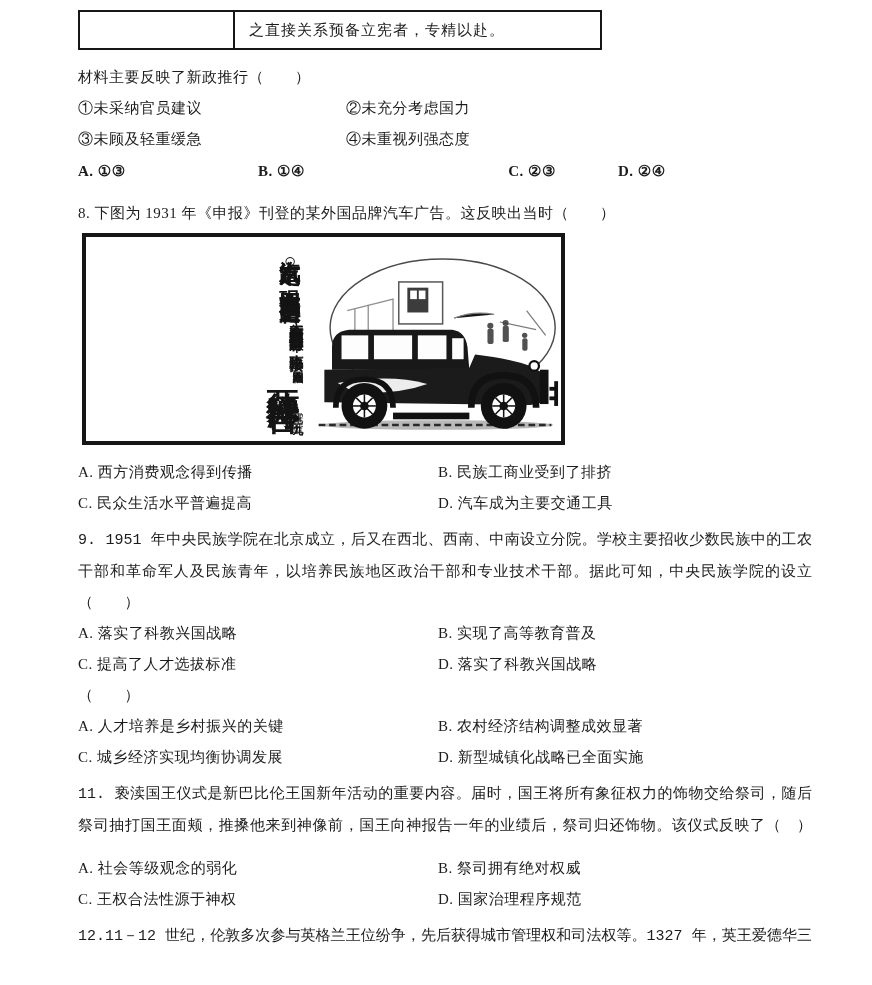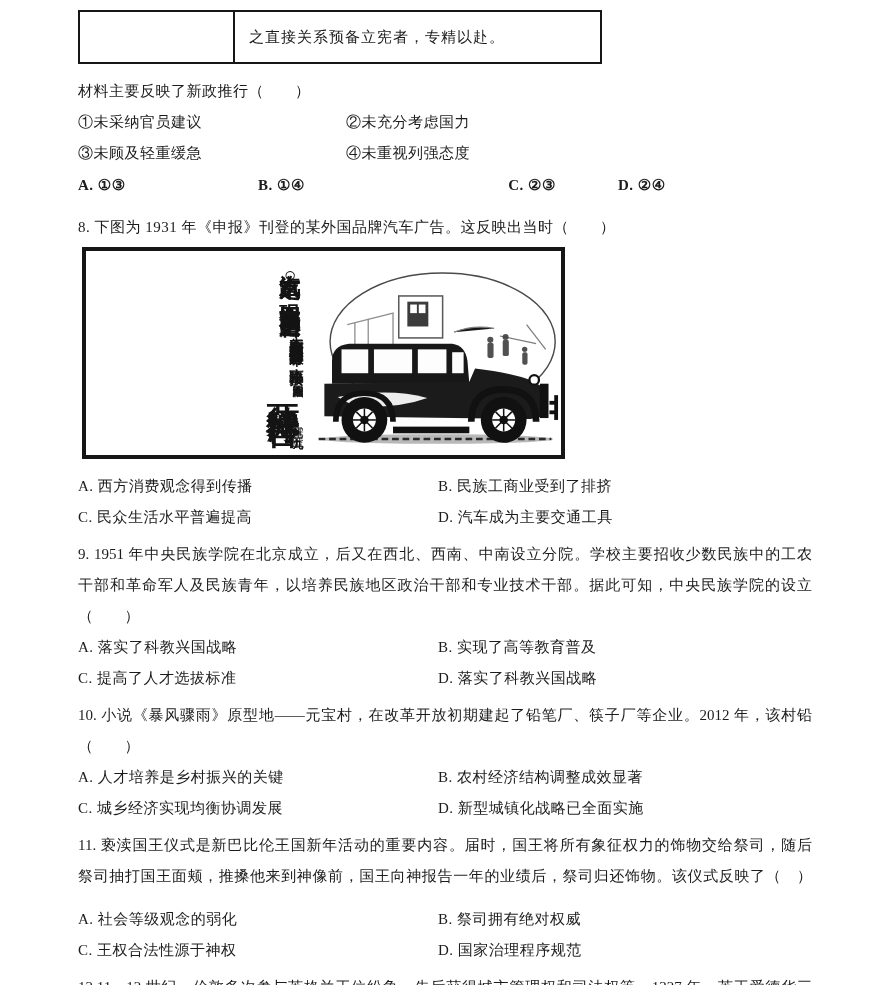"之直接关系预备立宪者，专精以赴。" .tbl { height: 54px -> 40px }
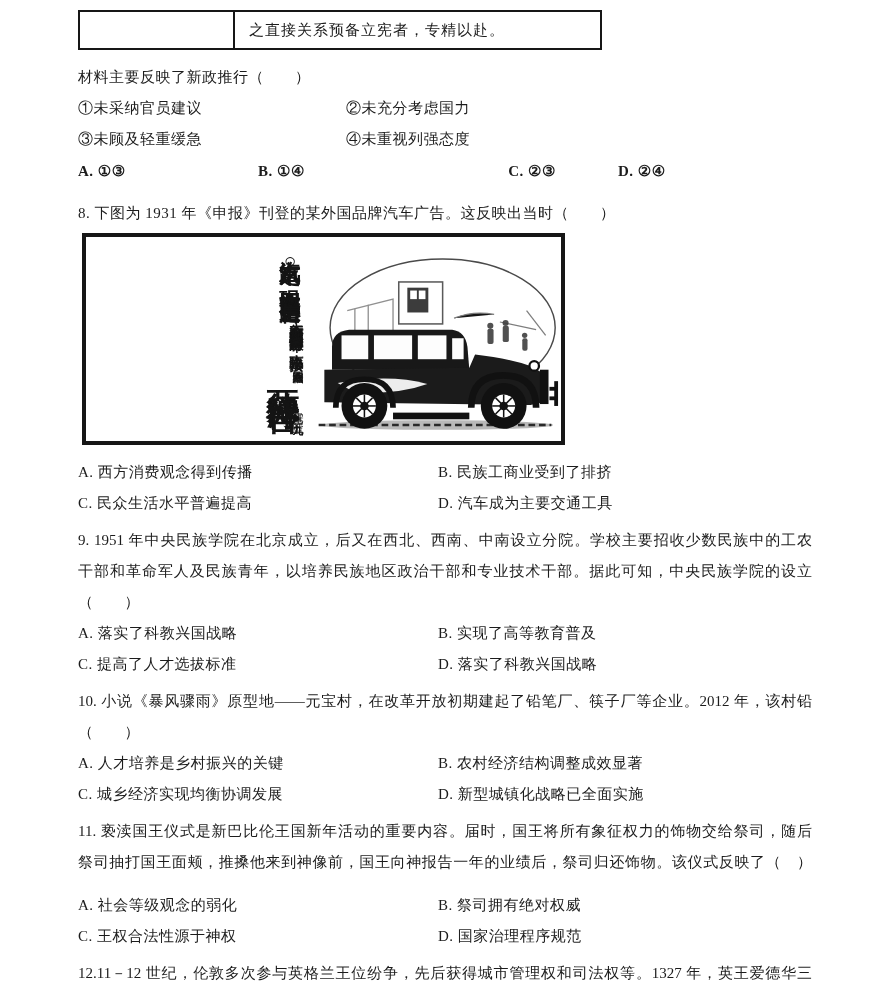"9. 1951" .mt6 { font-family: none -> Liberation Mono, monospace }
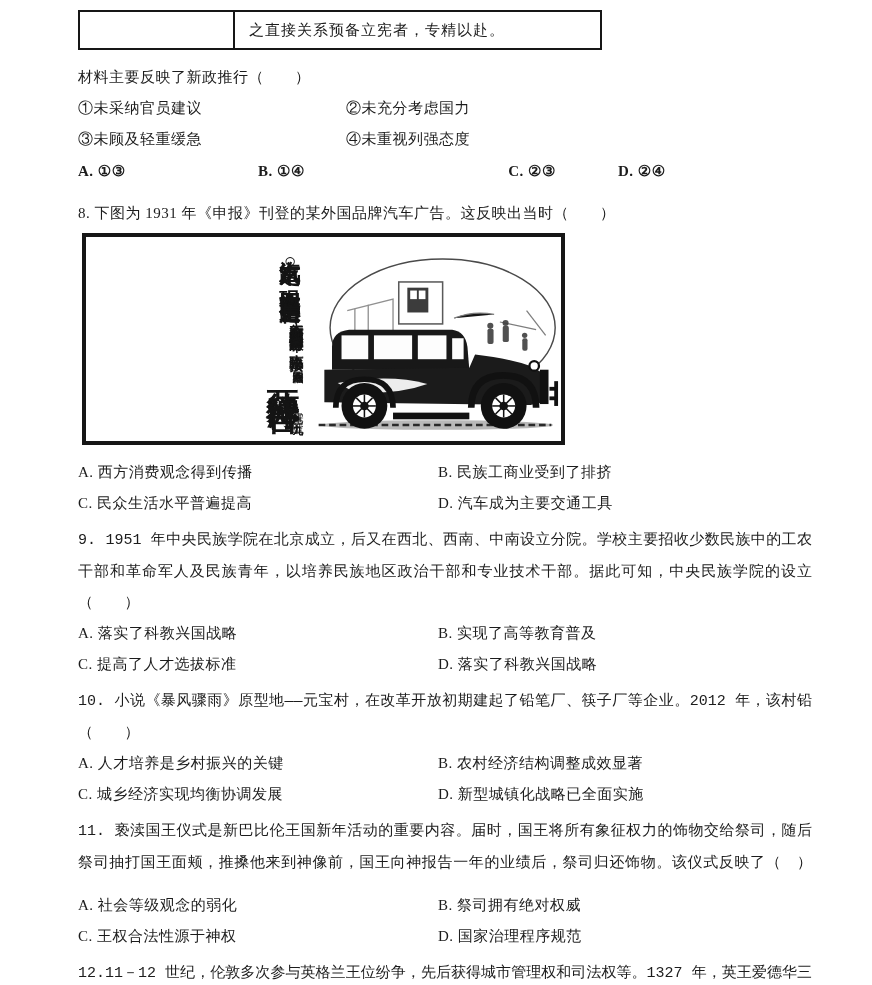"10." div.just { html: <div>10. 小说《暴风骤雨》原型地——元宝村，在改革开放初期建起了铅笔厂、筷子厂等企业。2012 年，该村铅</div> -> none }
